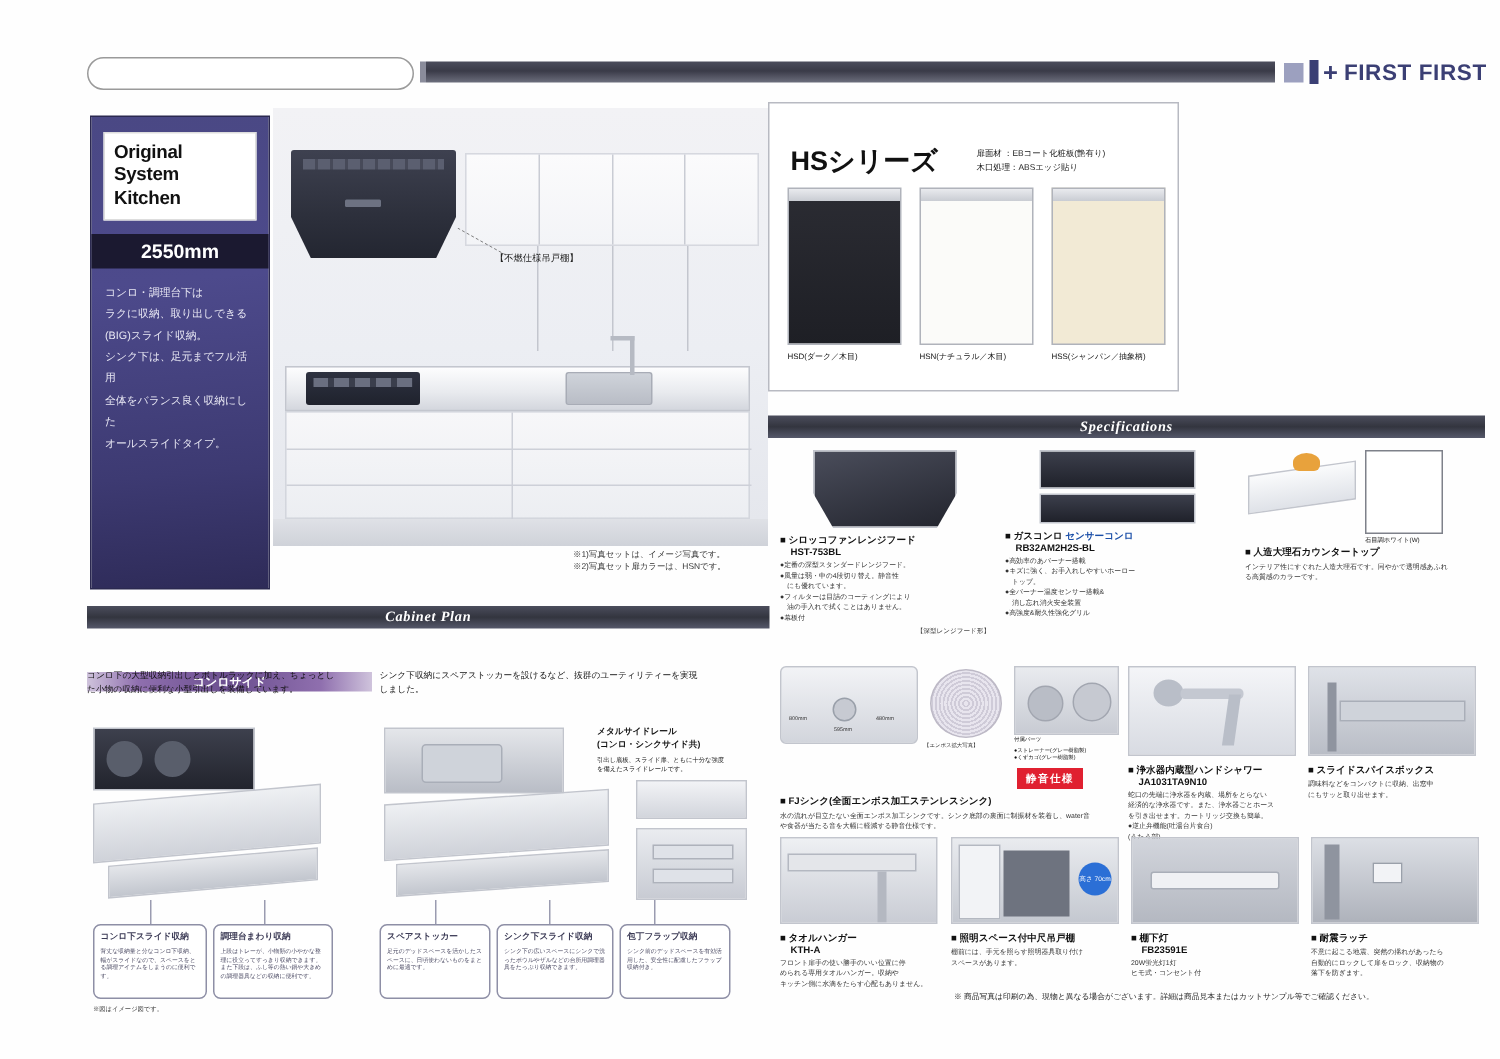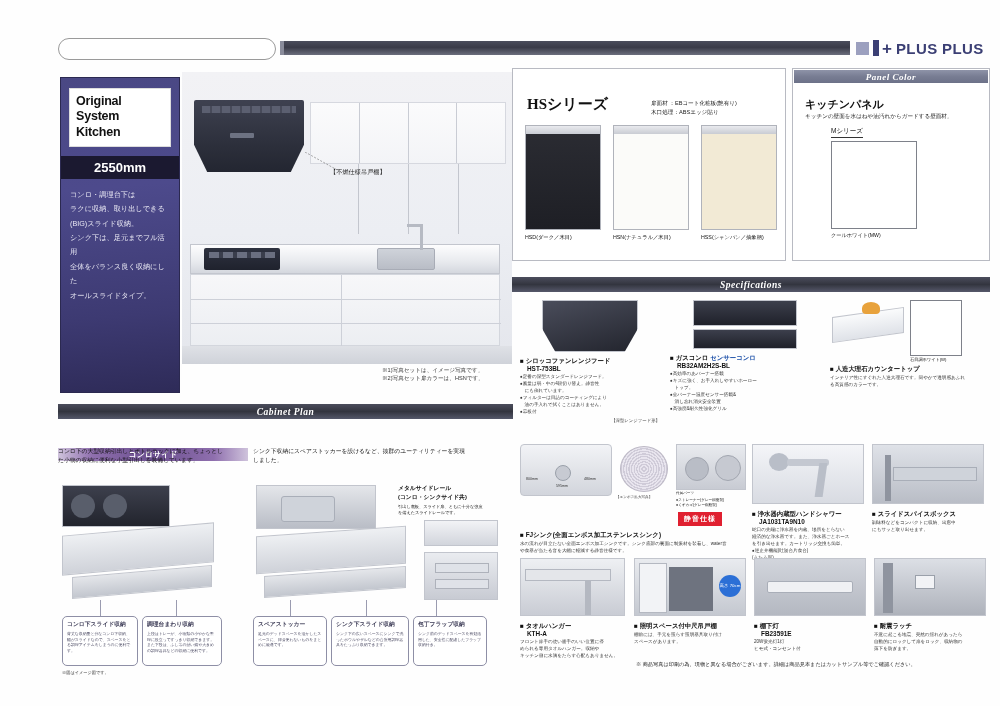"PLUS PLUS" span.txt { text: PLUS PLUS -> FIRST FIRST }
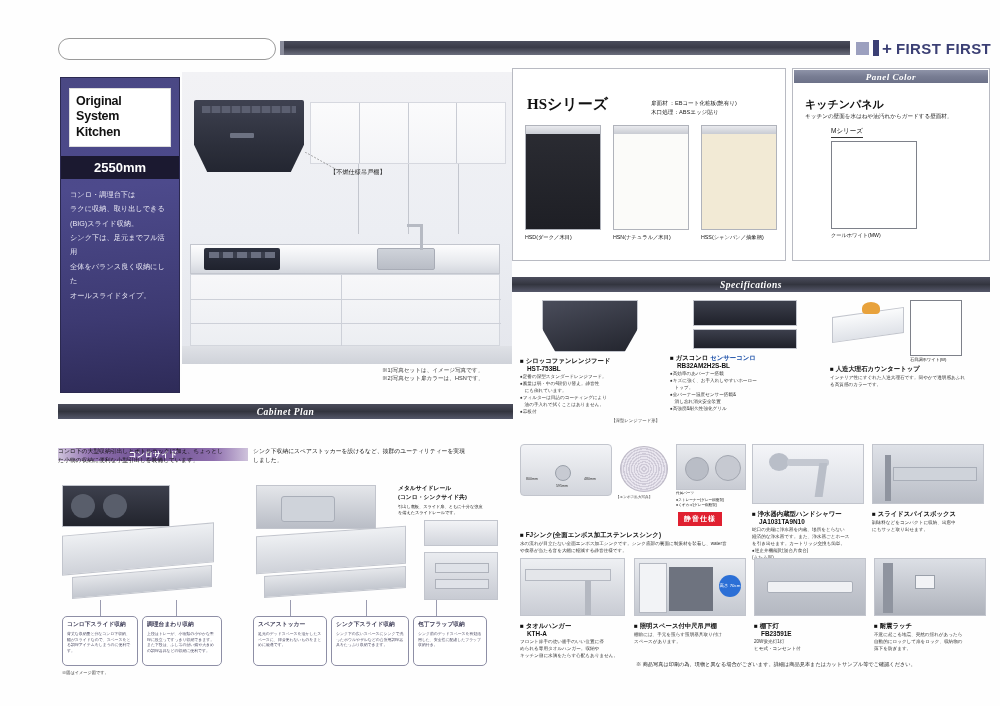"Panel Color" div.panel-panel { html: <div> <div>Panel Color</div> <div>キッチンパネル</div> <div>キッチンの壁面を水はねや油汚れからガードする壁面材。</div> <div>Mシリーズ</div> <div></div> <div>クールホワイト(MW)</div> </div> -> none }
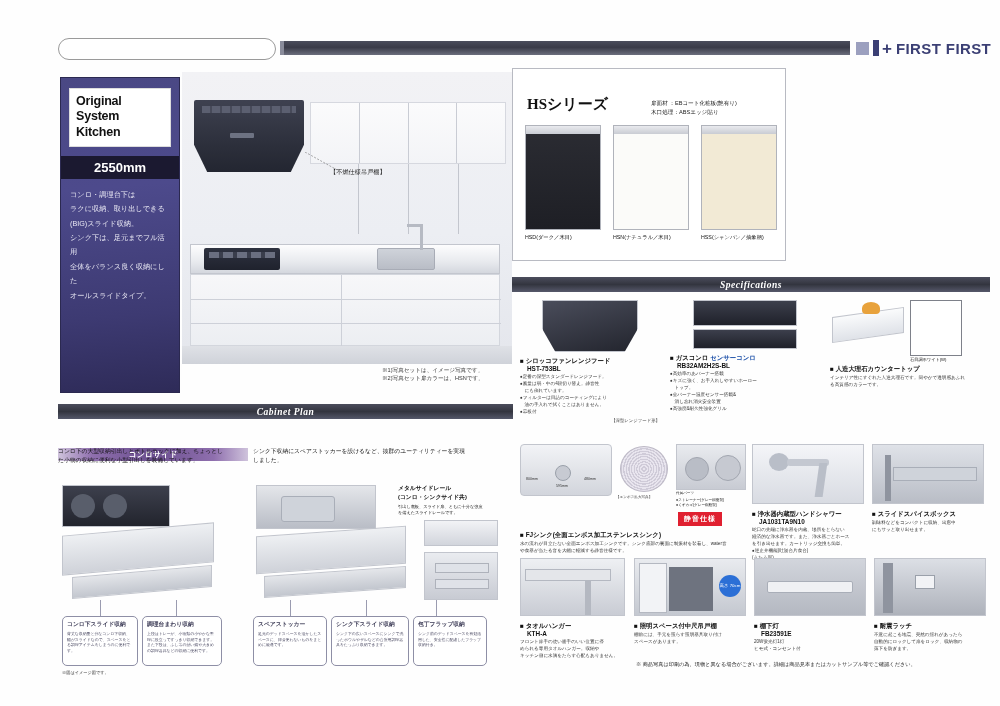"HSシリーズ" .face-series { font-family: Liberation Serif, serif -> none; font-size: 15px -> 18px }
